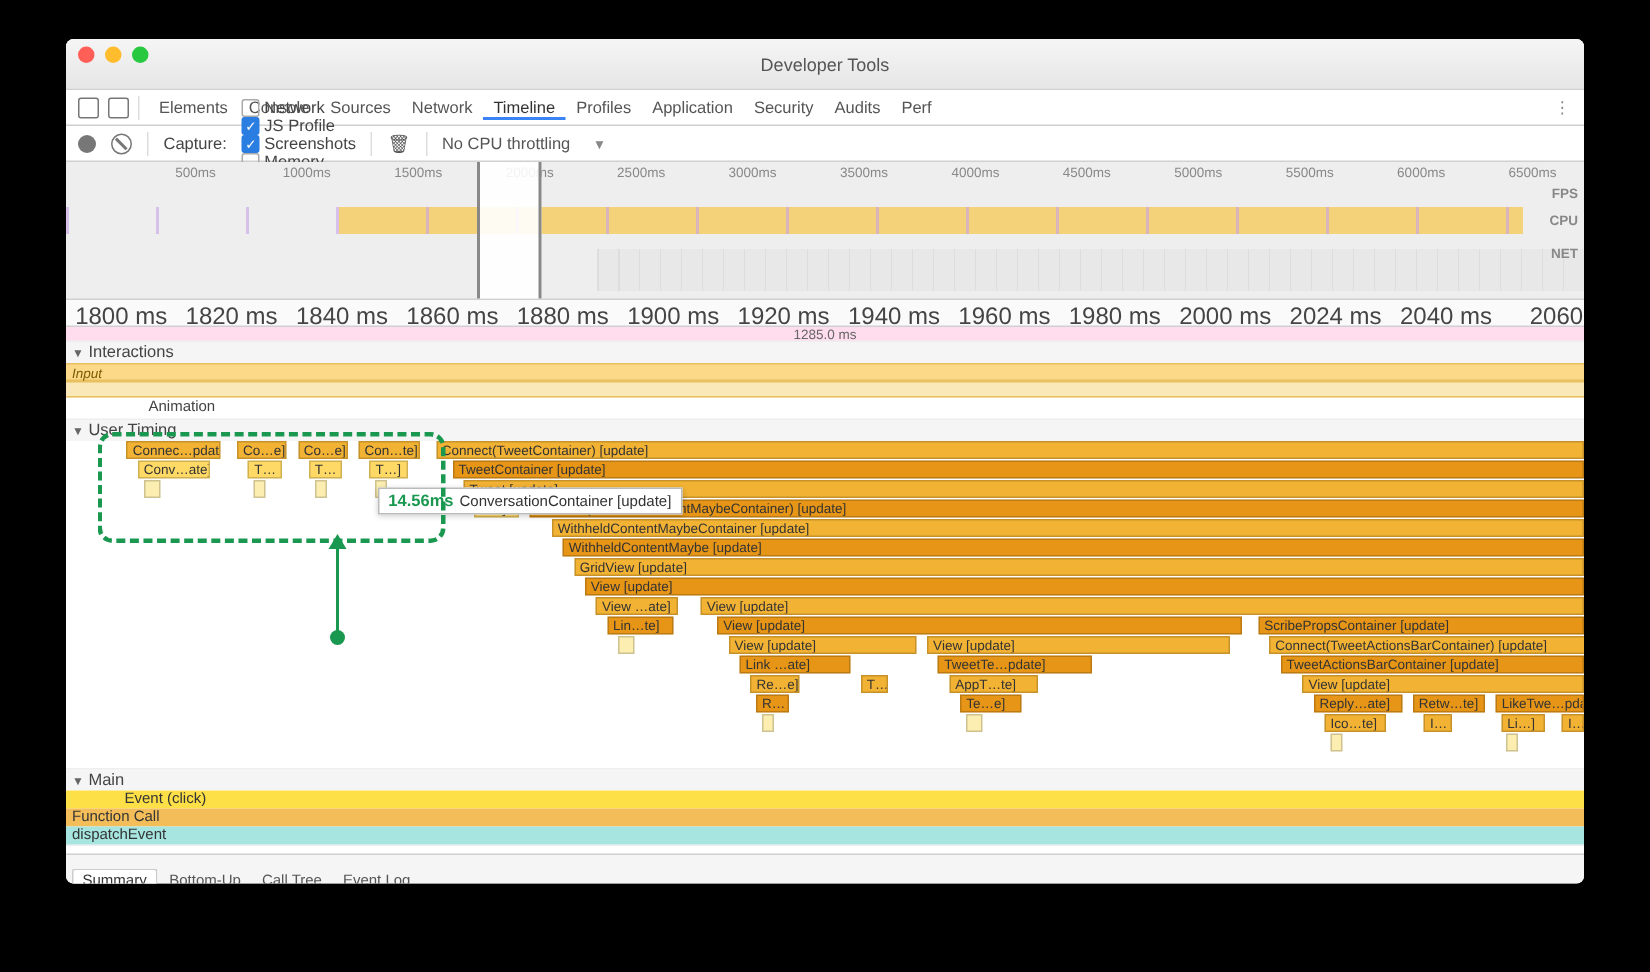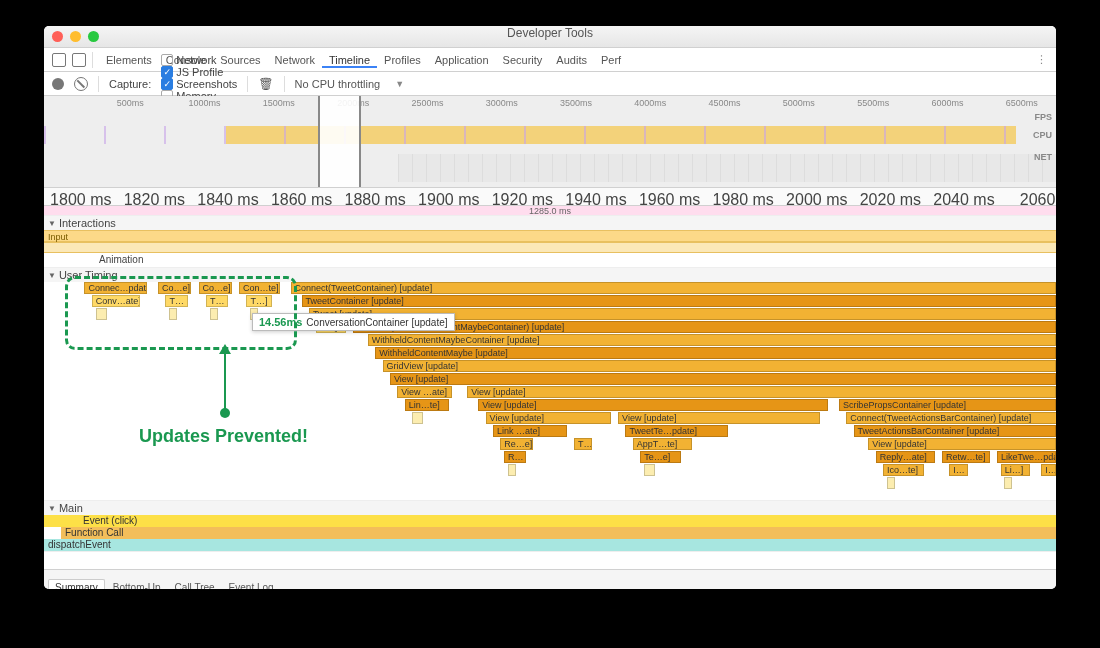"Developer Tools" .titlebar { align-items: flex-start -> center; height: 22px -> 34px }
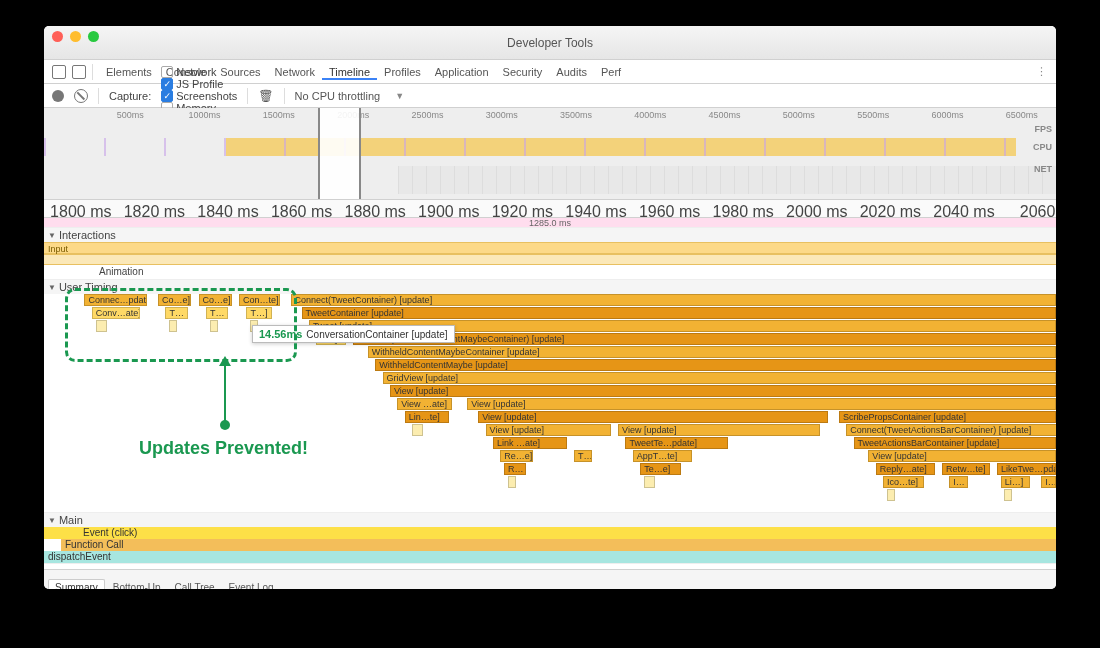"2020 ms" div.rtick { text: 2020 -> 2024 }
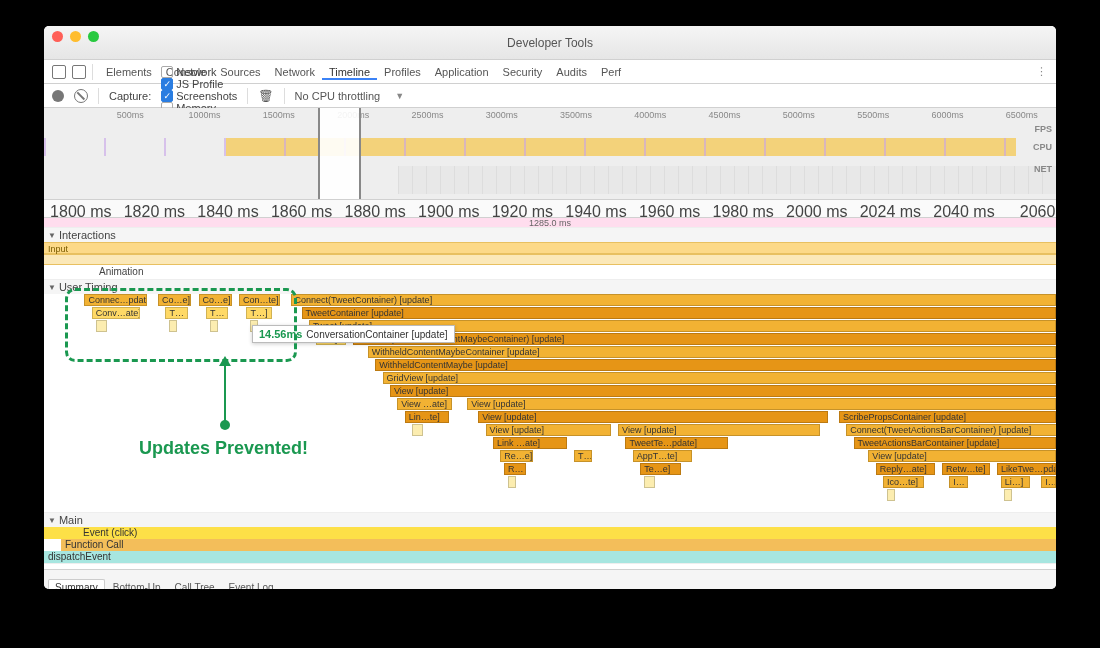"Input" .inputrow { font-style: none -> italic }
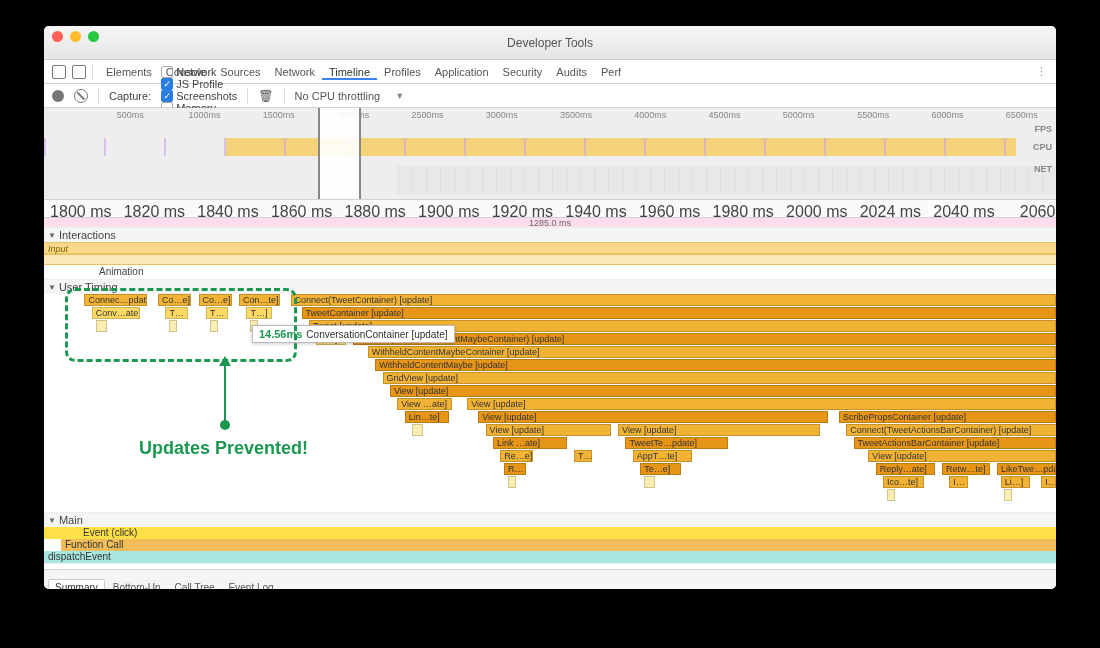"Updates Prevented!" div.annot-text { html: <div>Updates Prevented!</div> -> none }
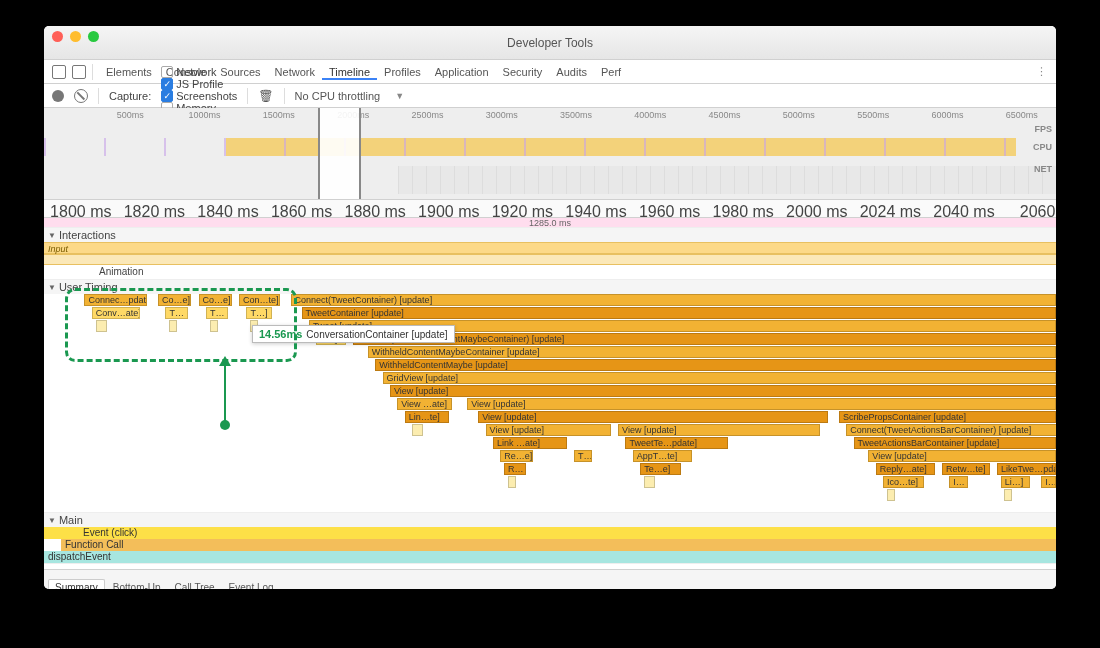"Function Call" .mainsec .row.fn { margin-left: 17px -> none }
